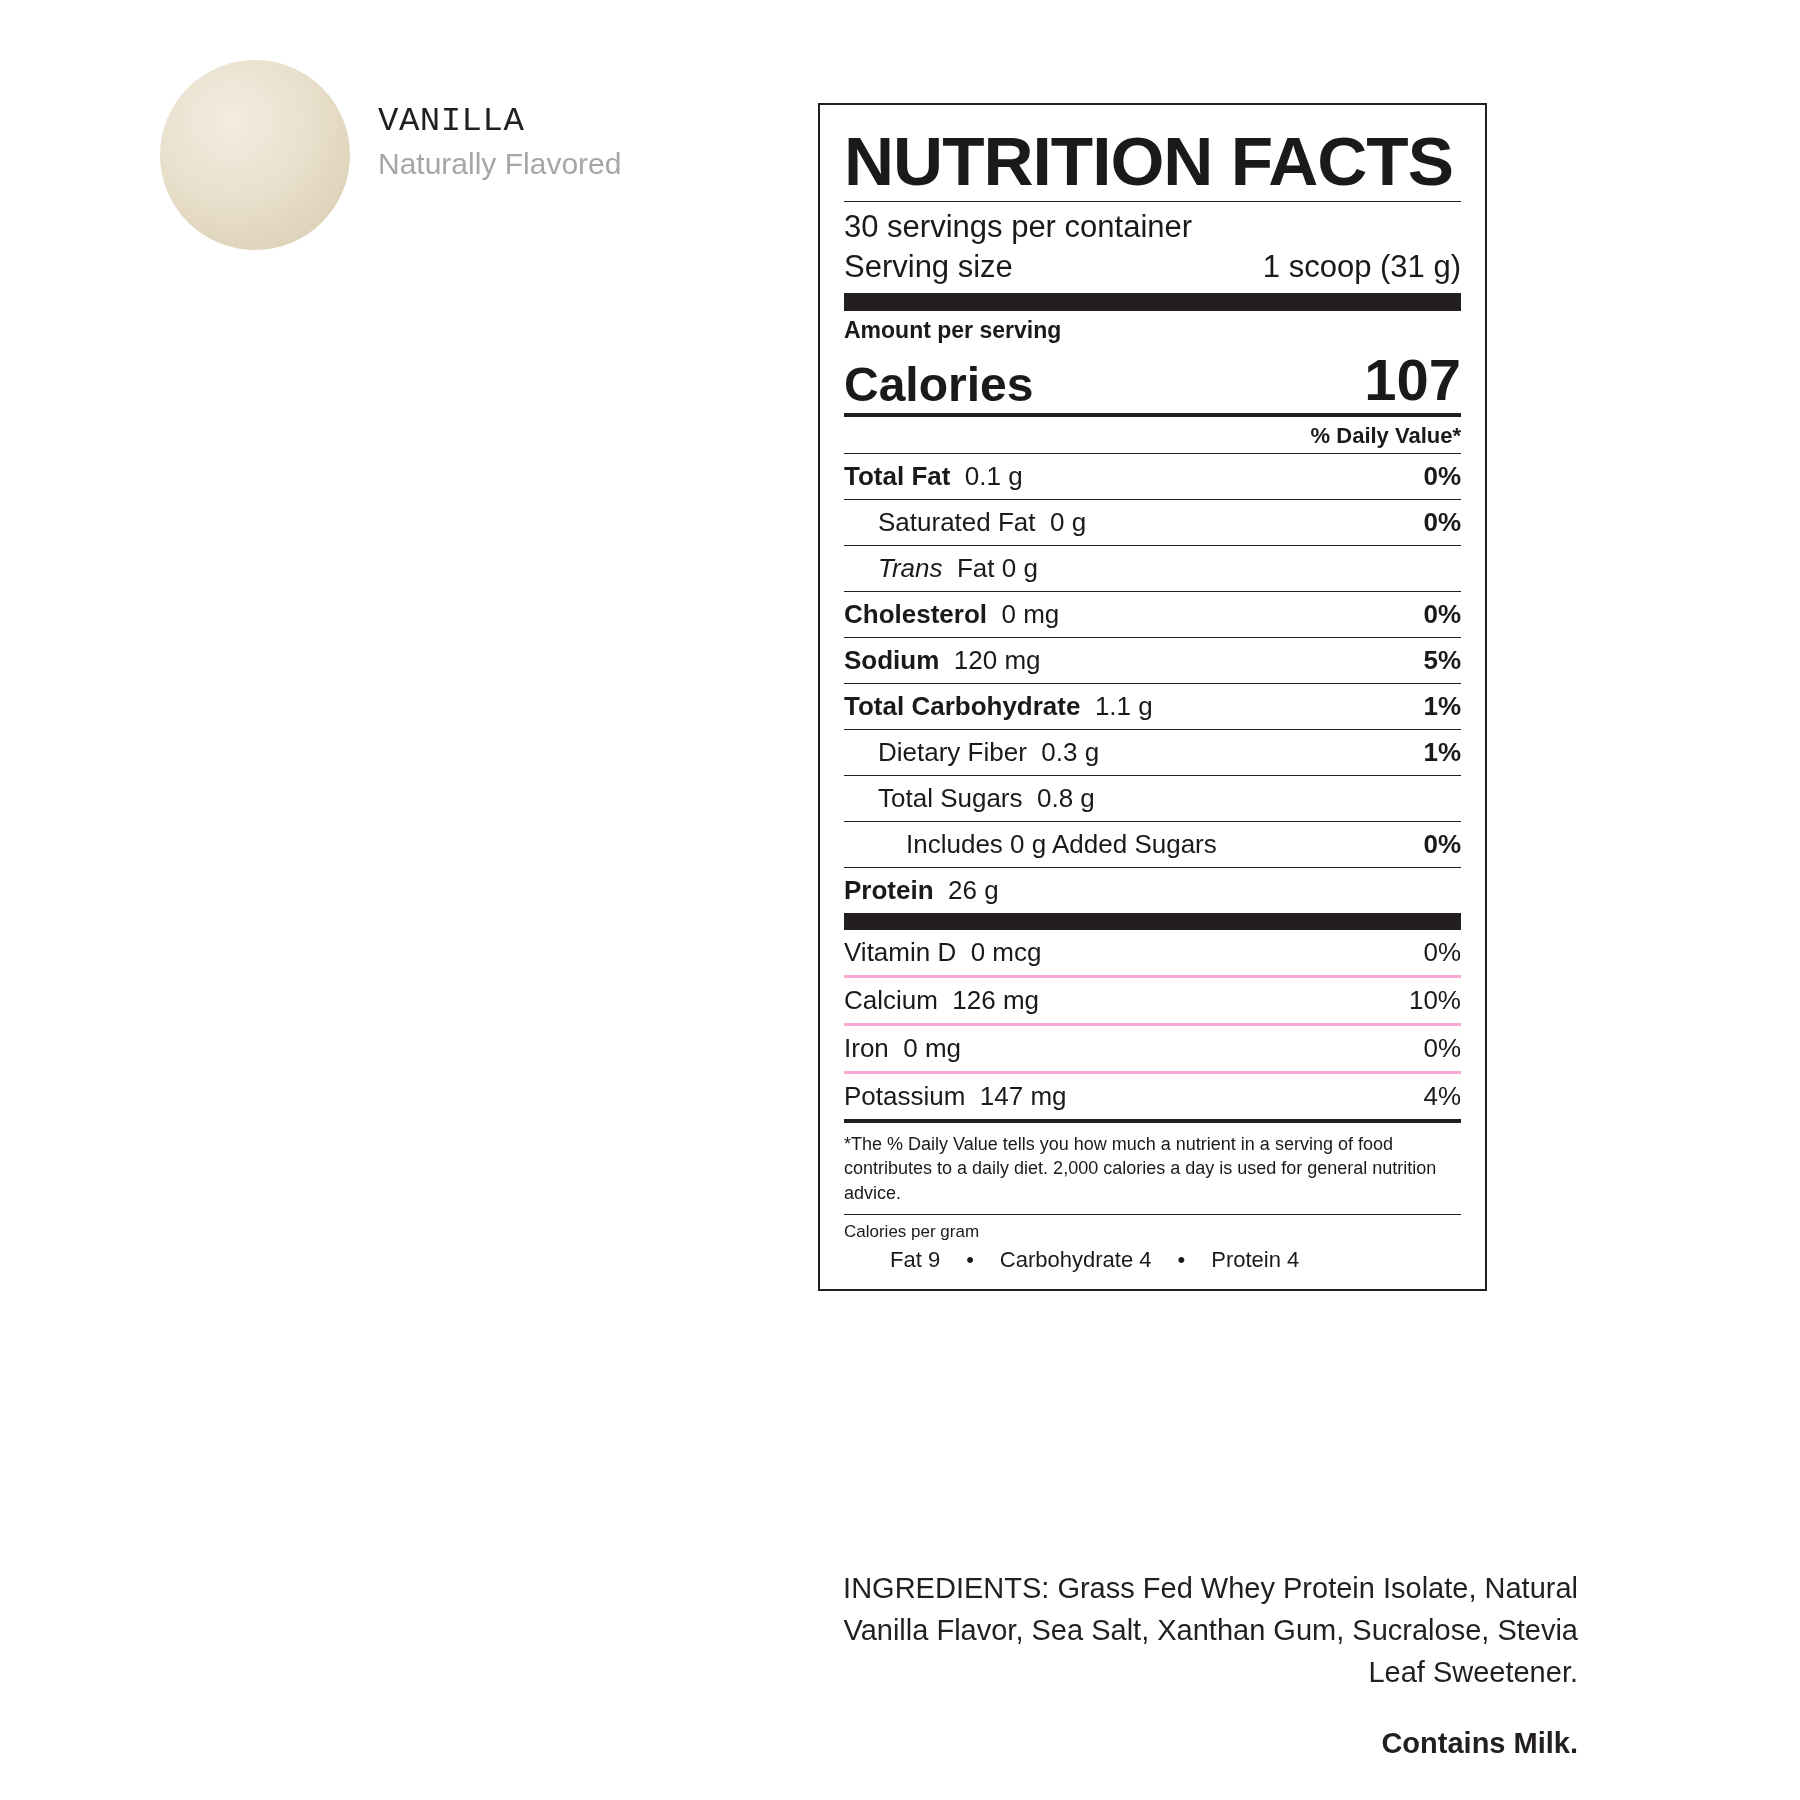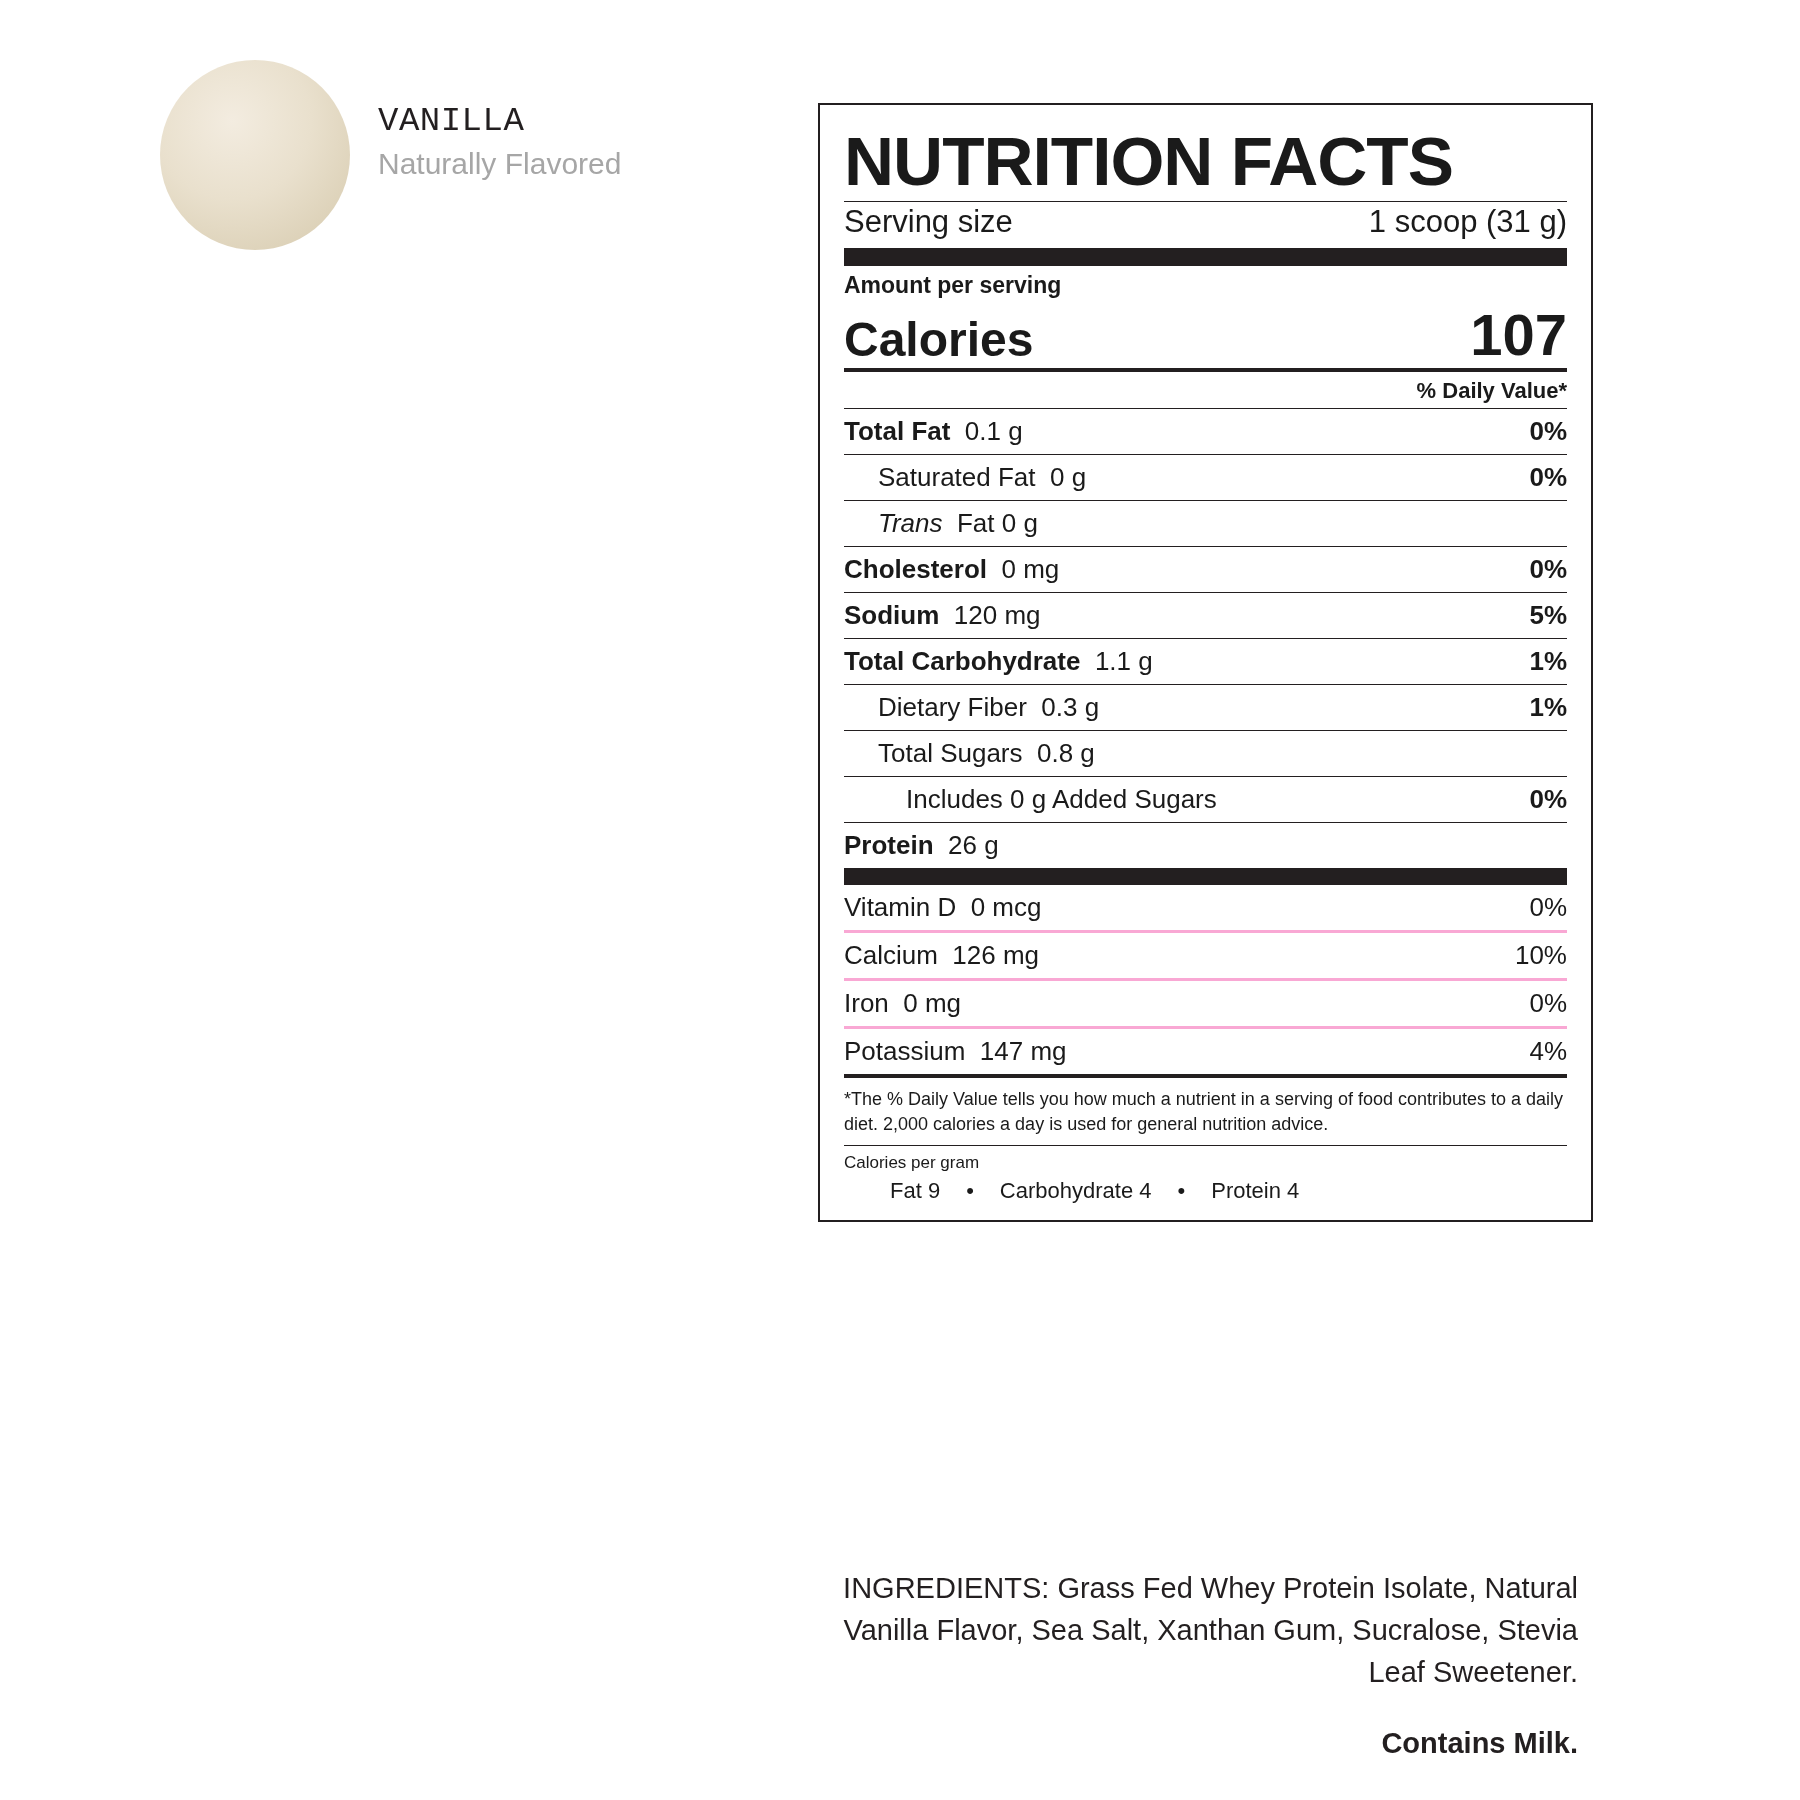"NUTRITION FACTS" #nutrition-panel { width: 775px -> 669px }
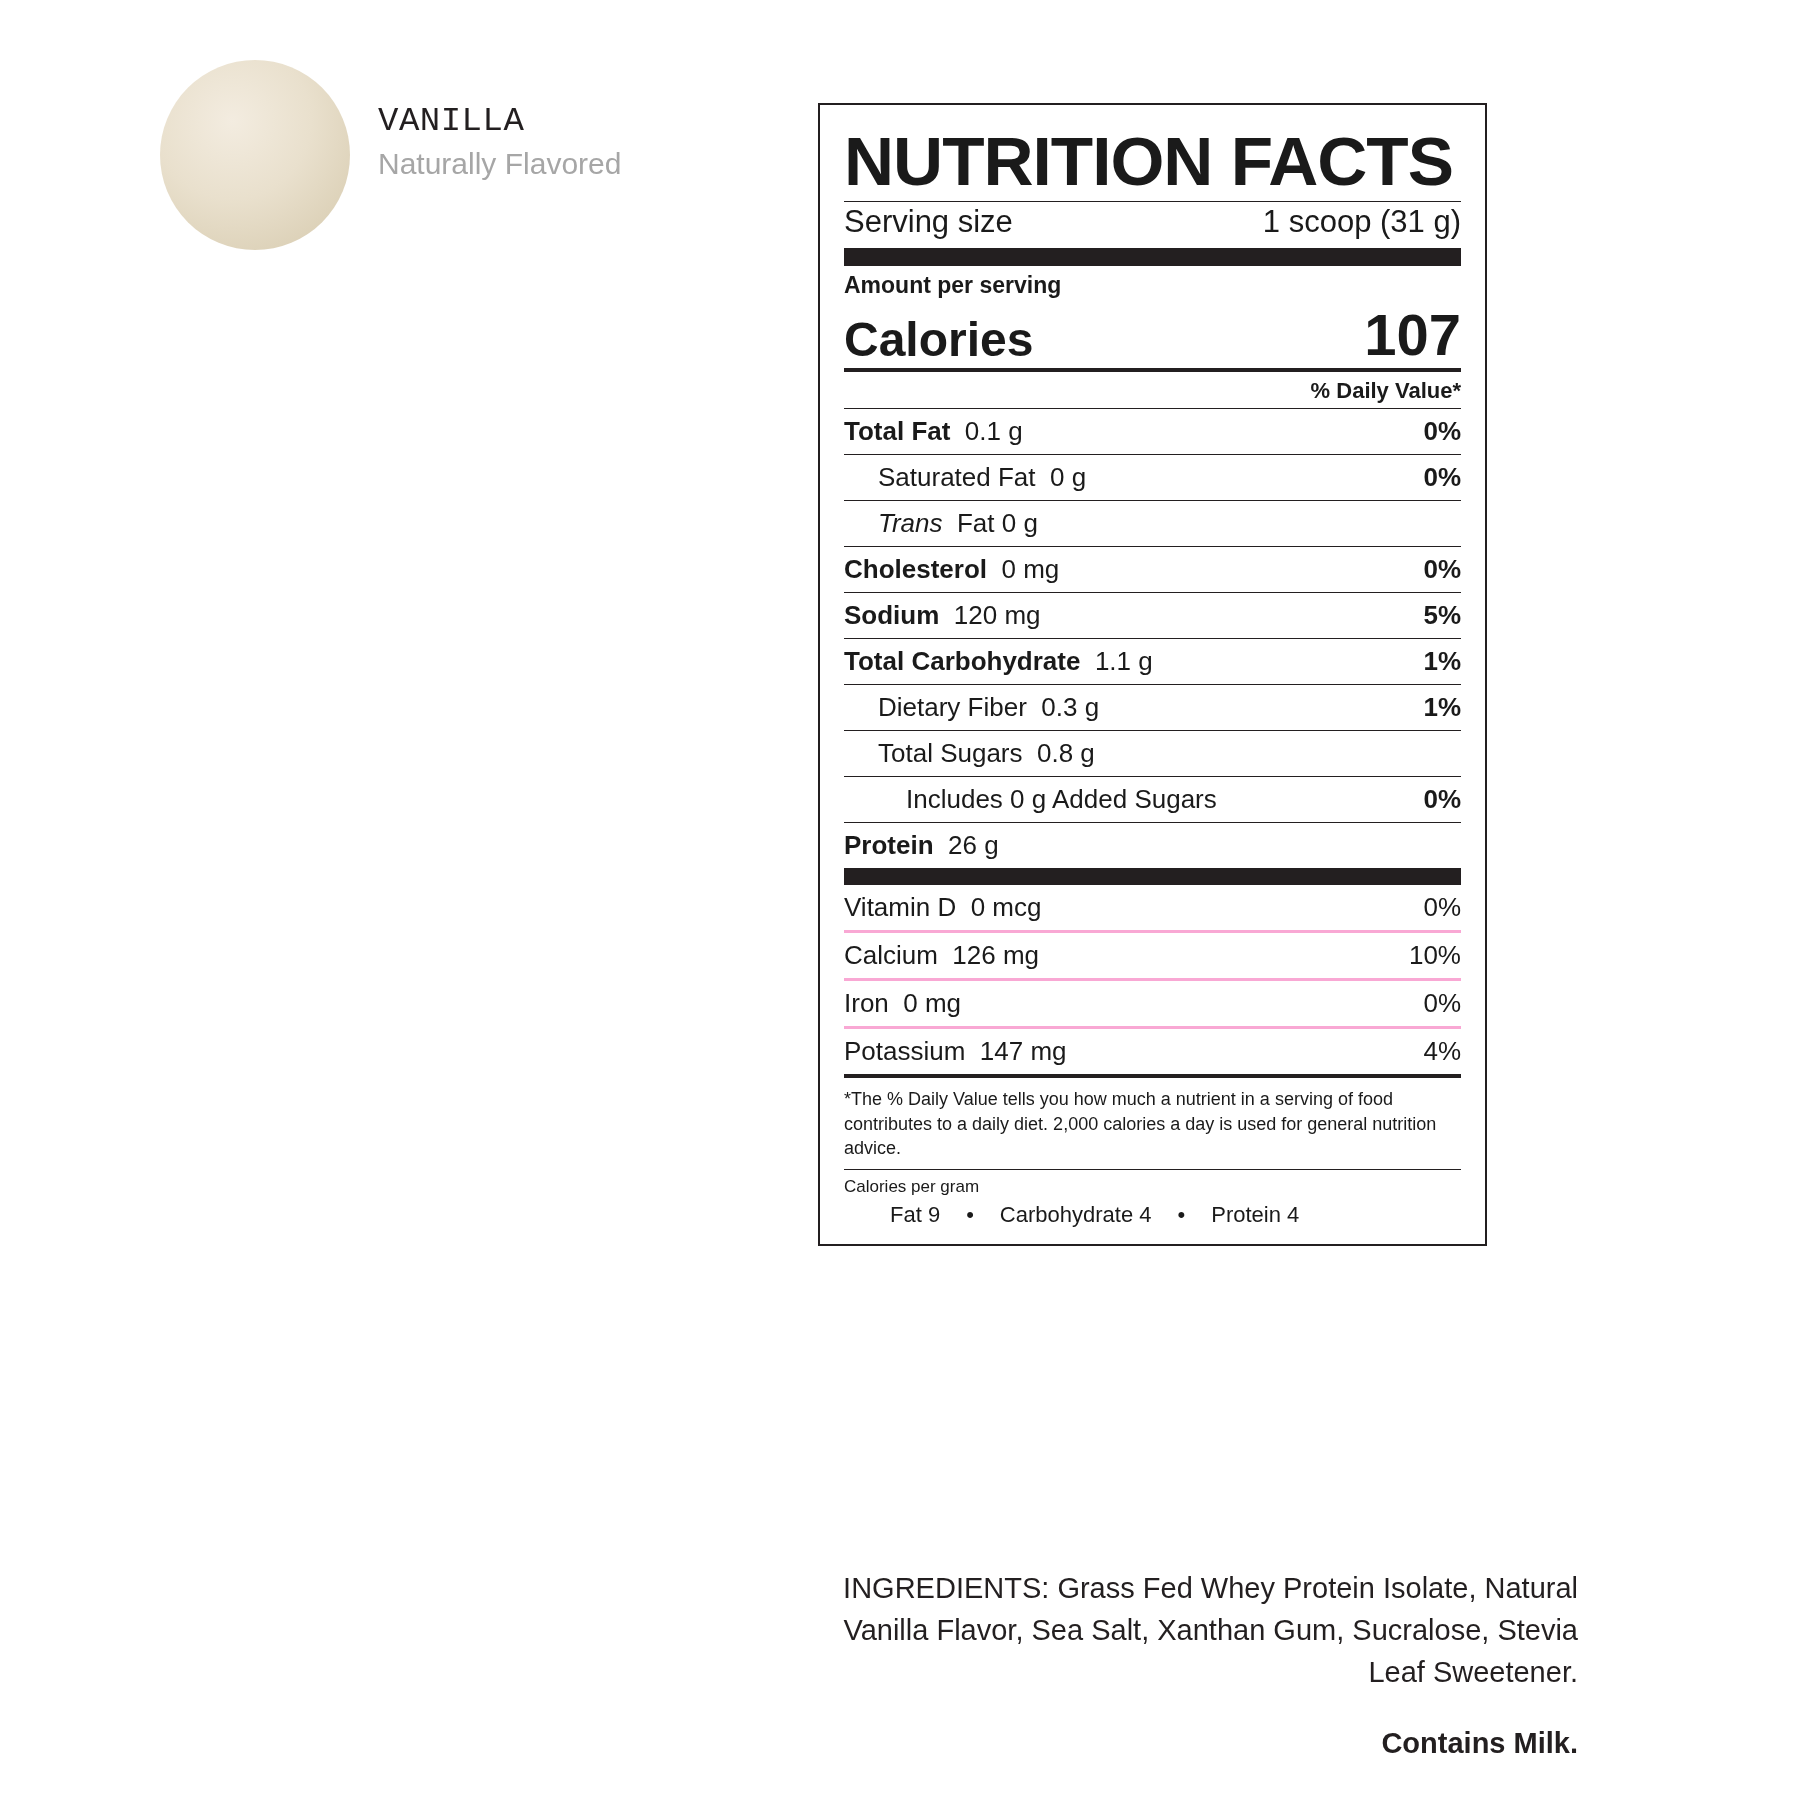"30 servings per container" div.servings { html: none -> <div>30 servings per container</div> }
